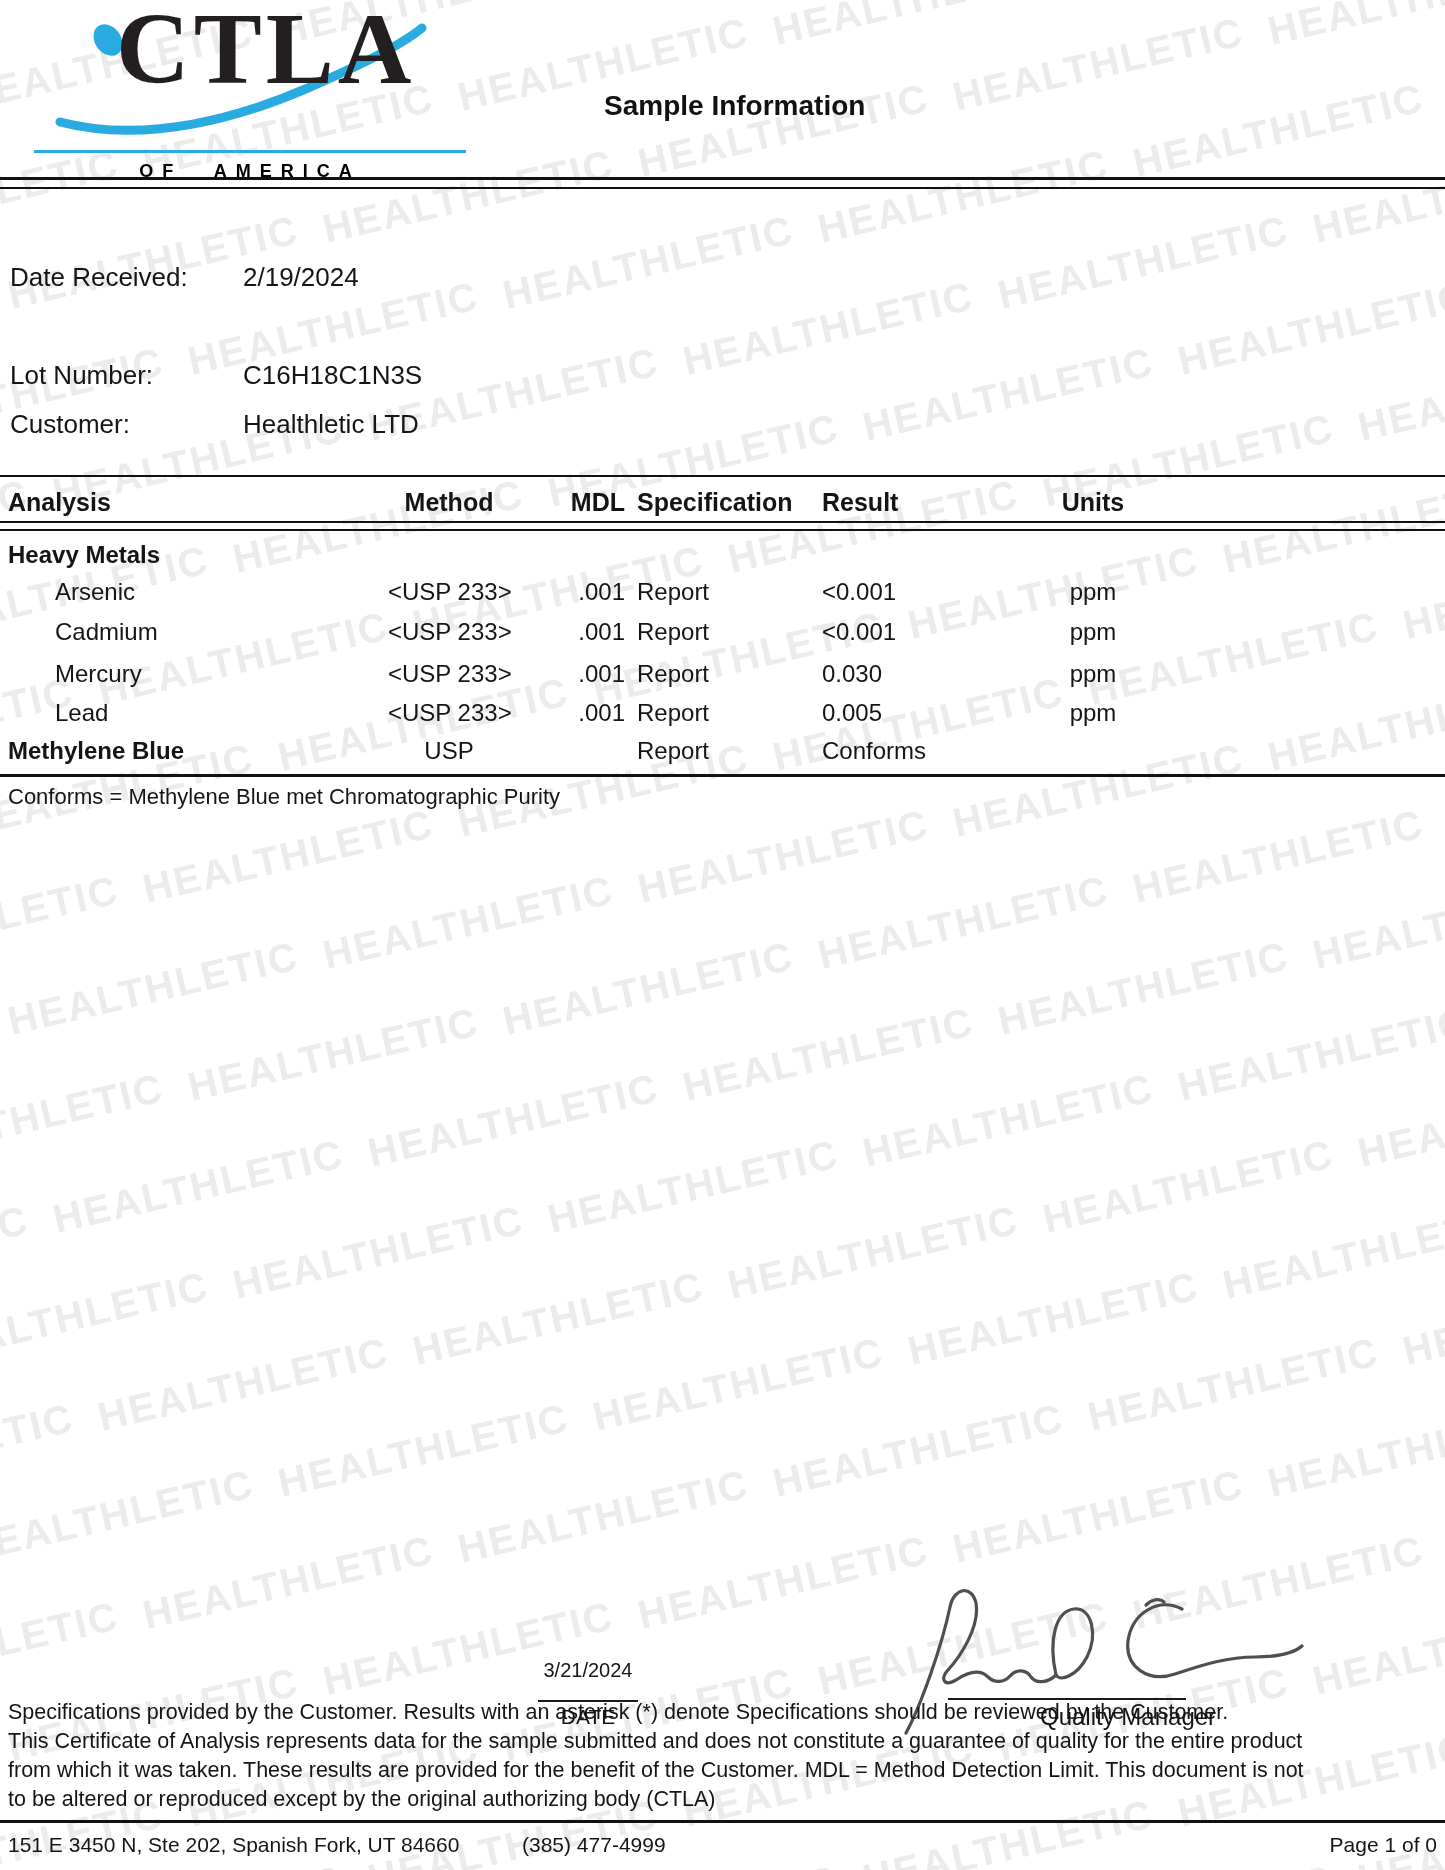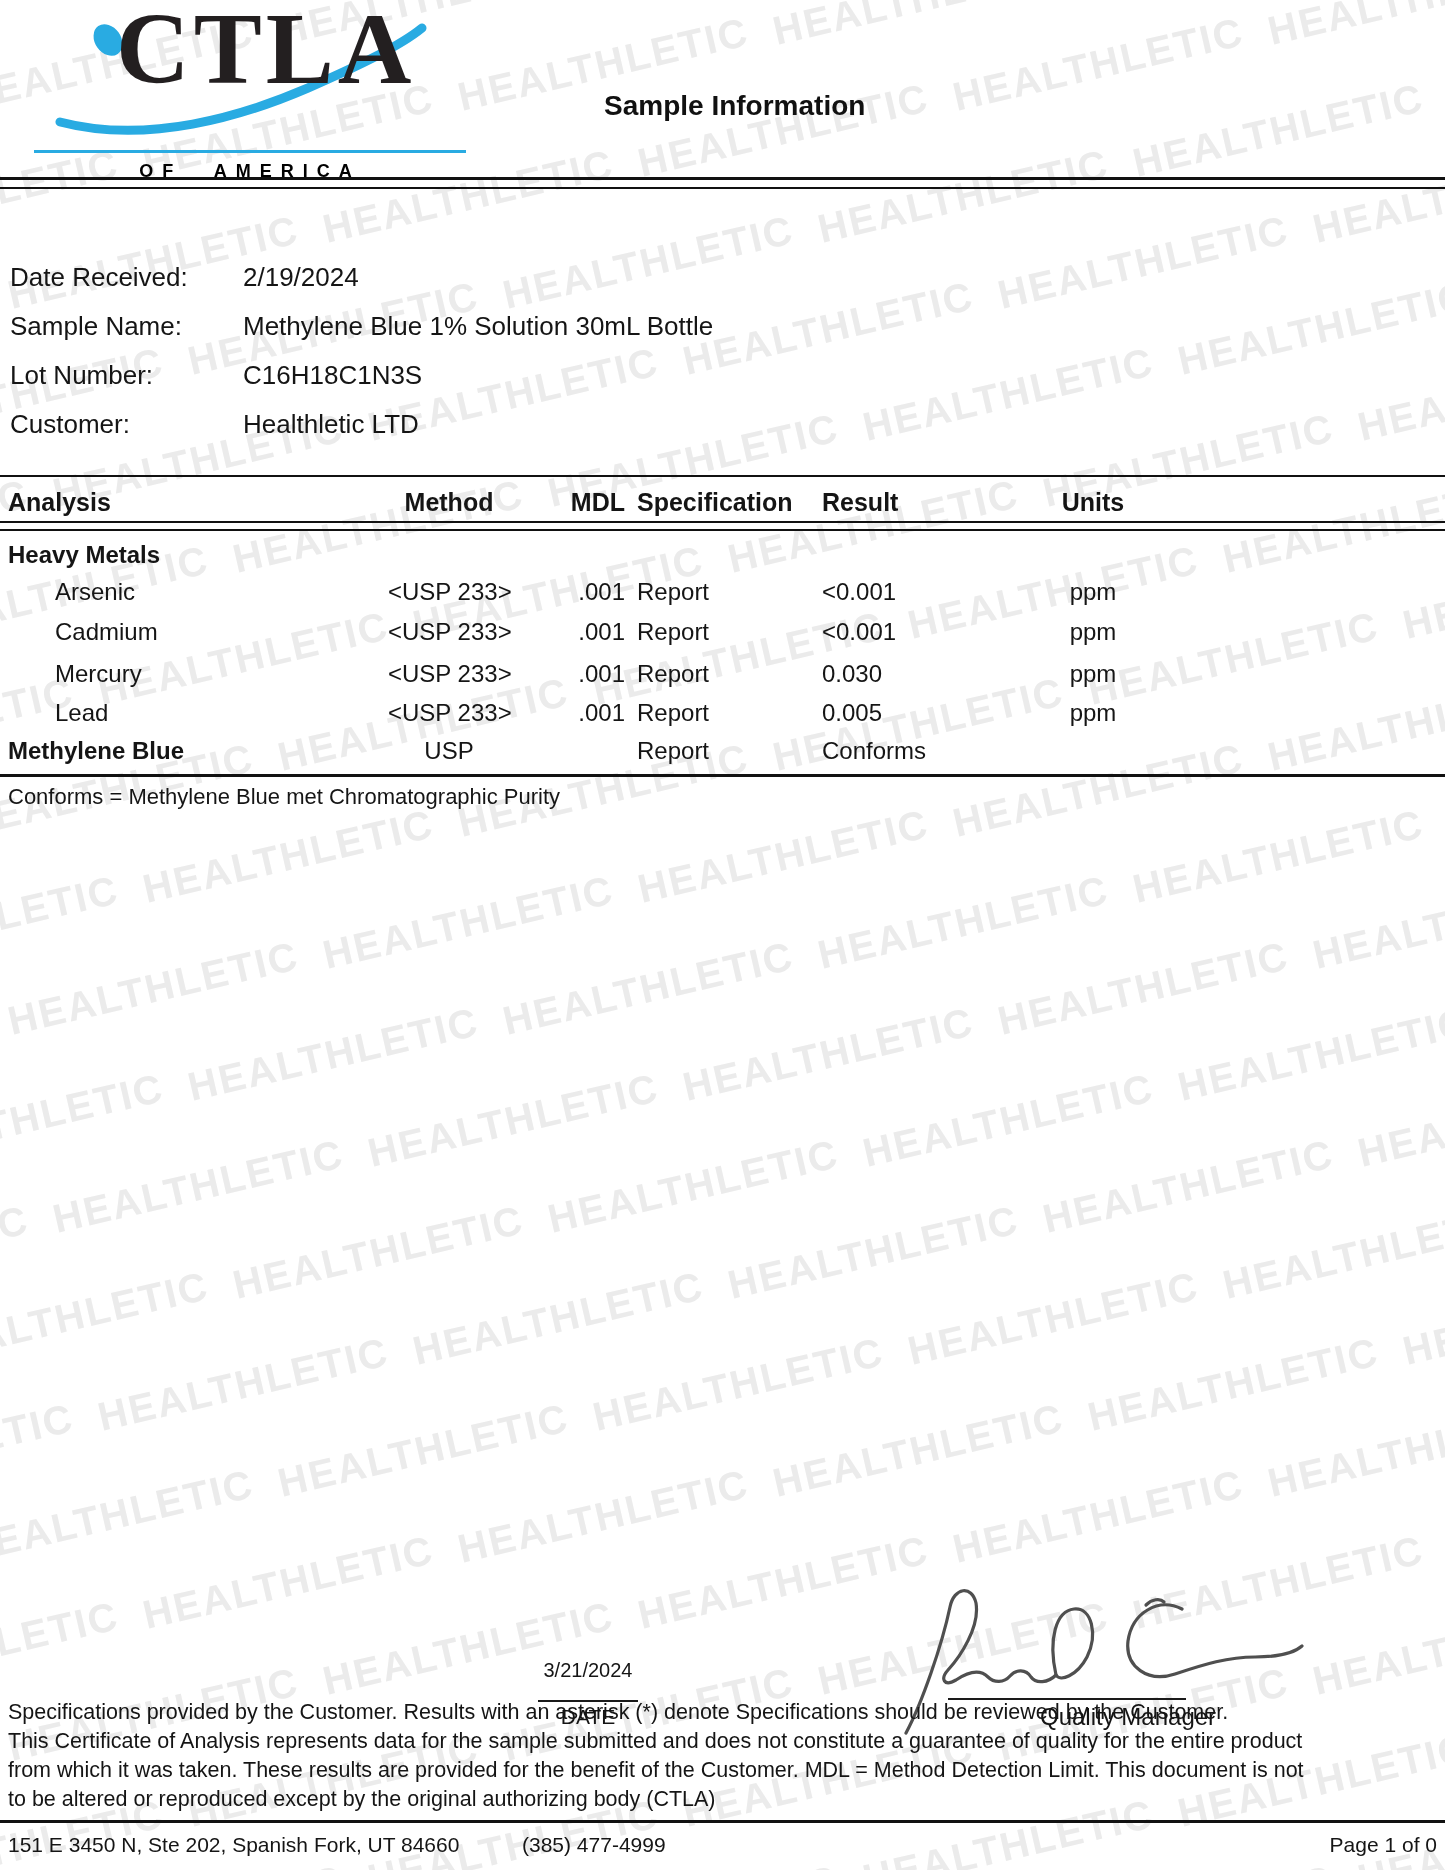"Sample Name:" div.layer { html: <div> <span>Sample Name:</span> <span>Methylene Blue 1% Solution 30mL Bottle</span> </div> -> none }
